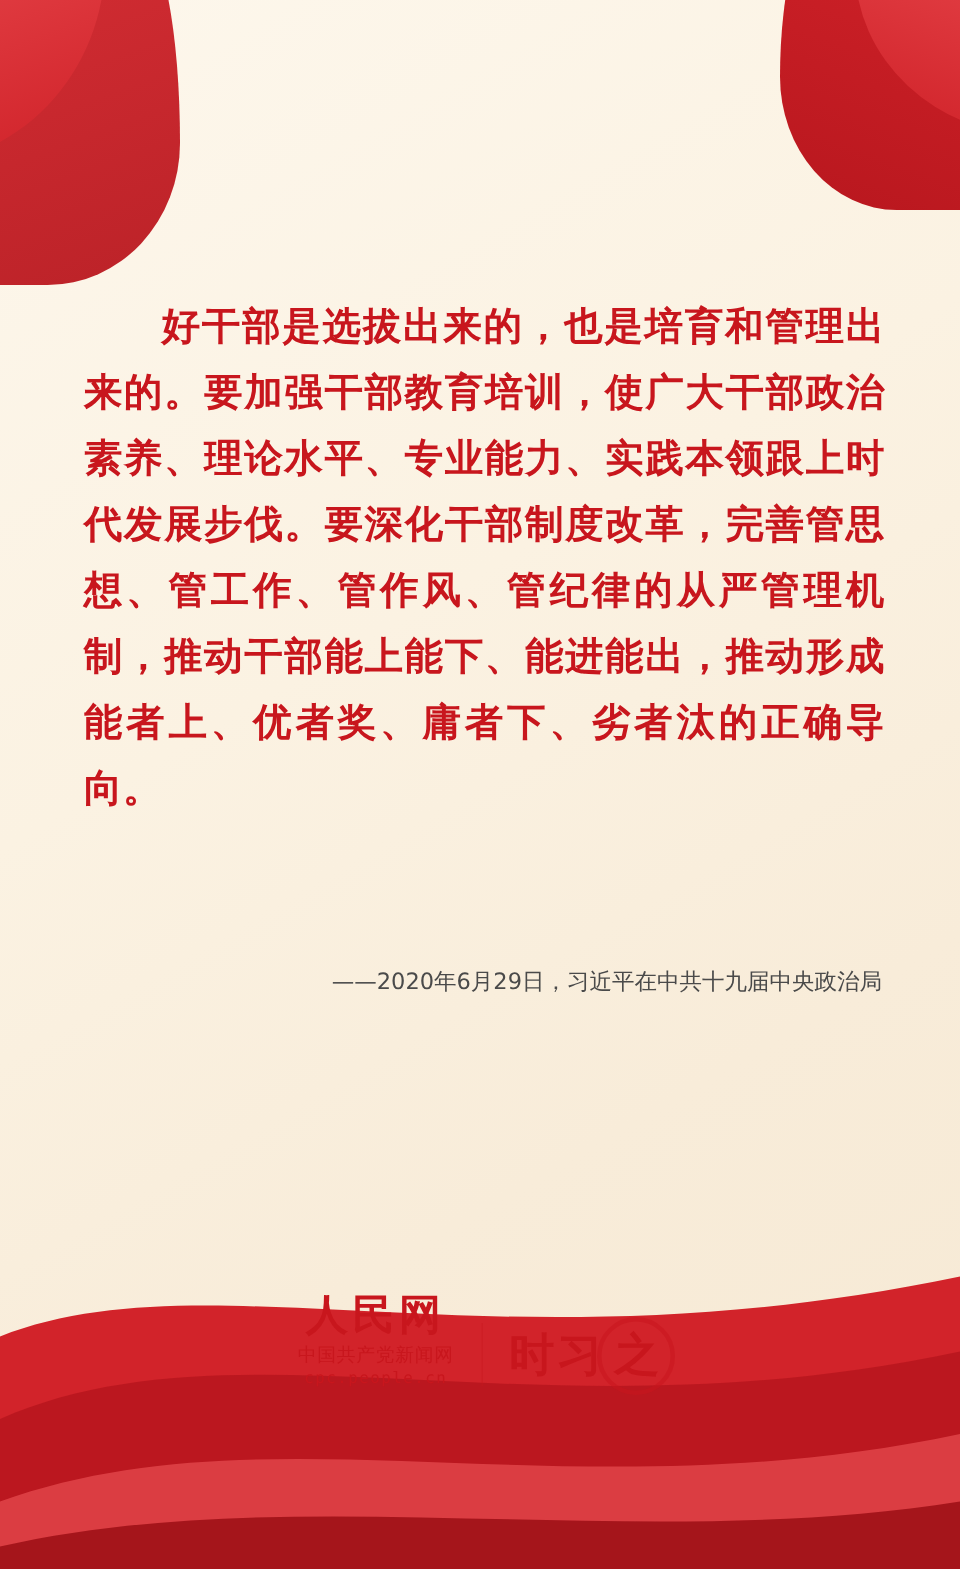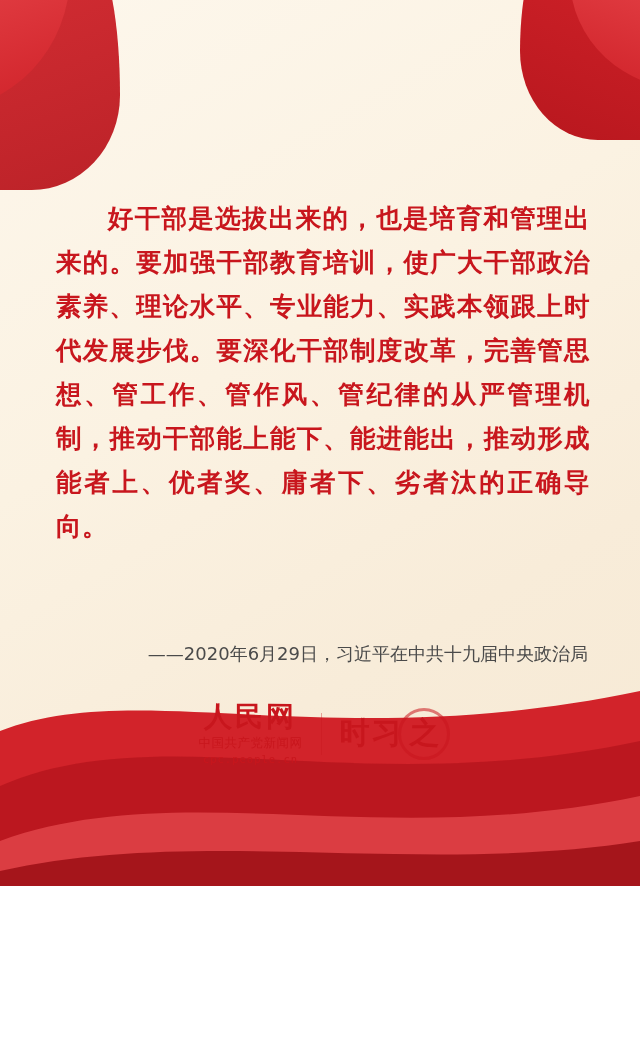"好干部是选拔出来的，也是培育和管理出来的。要加强干部教育培训，使广大干部政治素养" .poster { height: 886px -> 1046px }
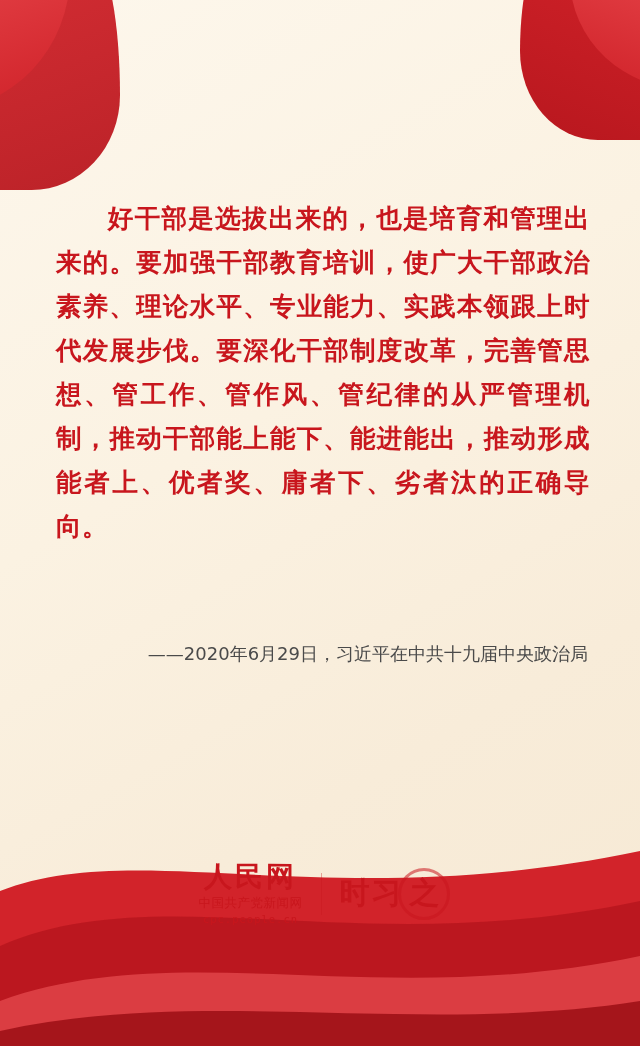"——2020年6月29日，习近平在中共十九届中央政治局" .attribution { font-size: 18px -> 15px }
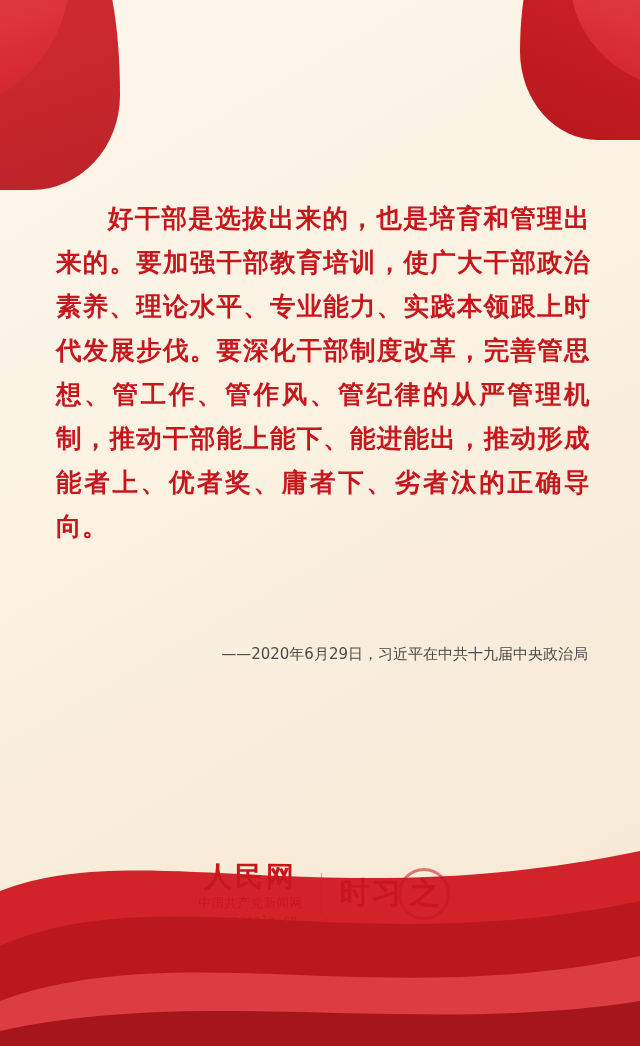"人民网" .logo-row { align-items: center -> flex-end }
